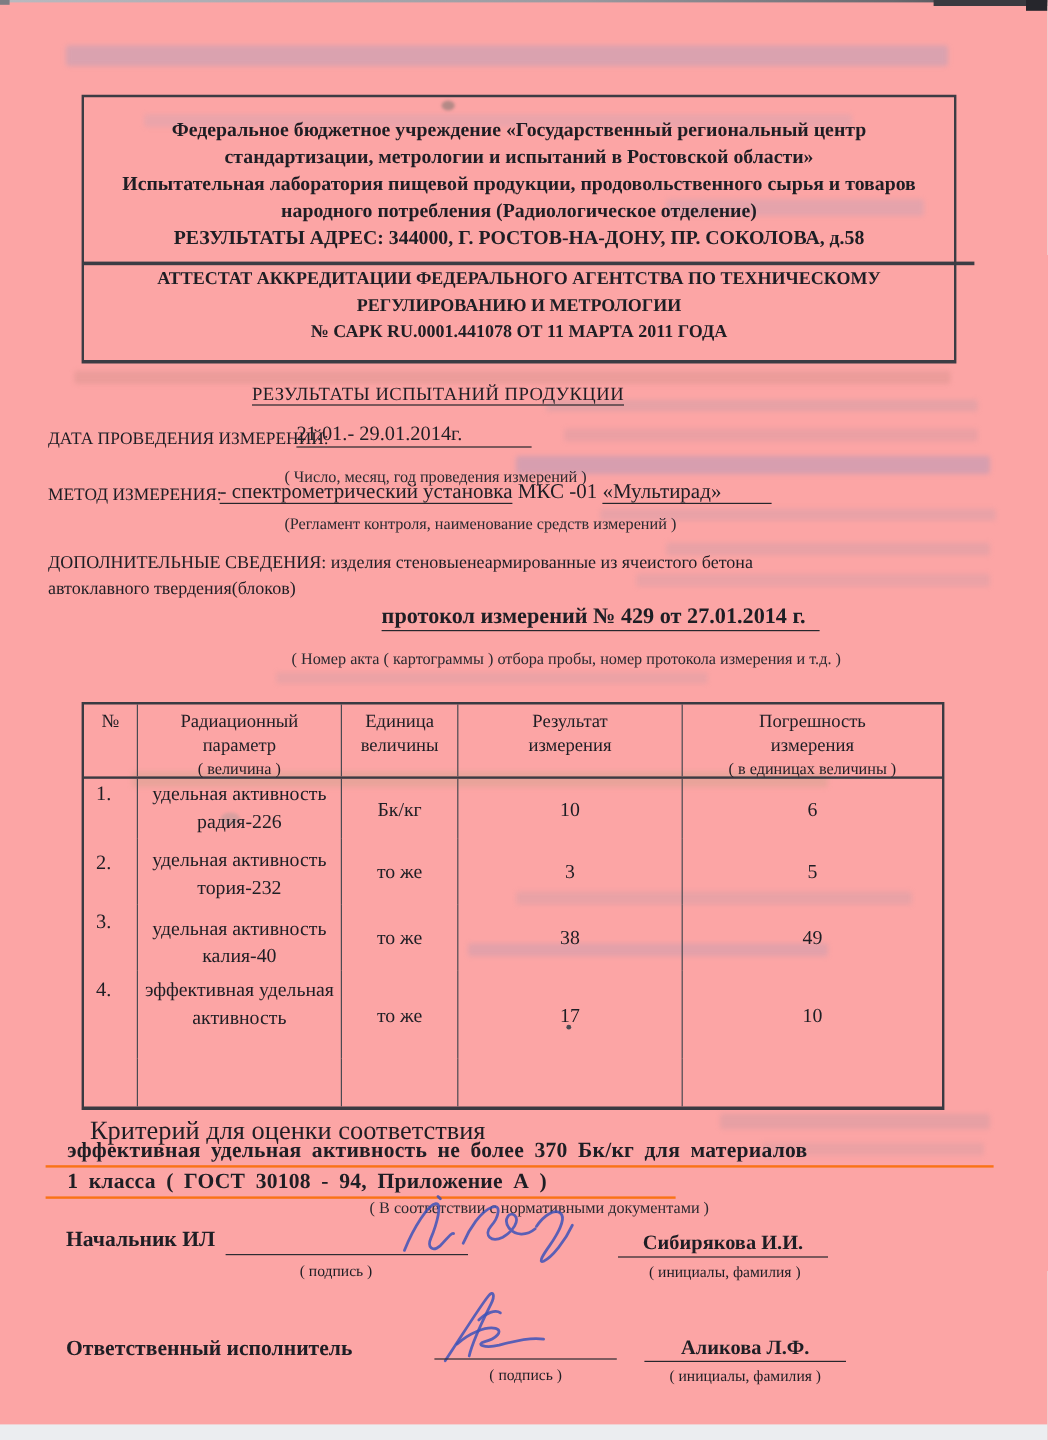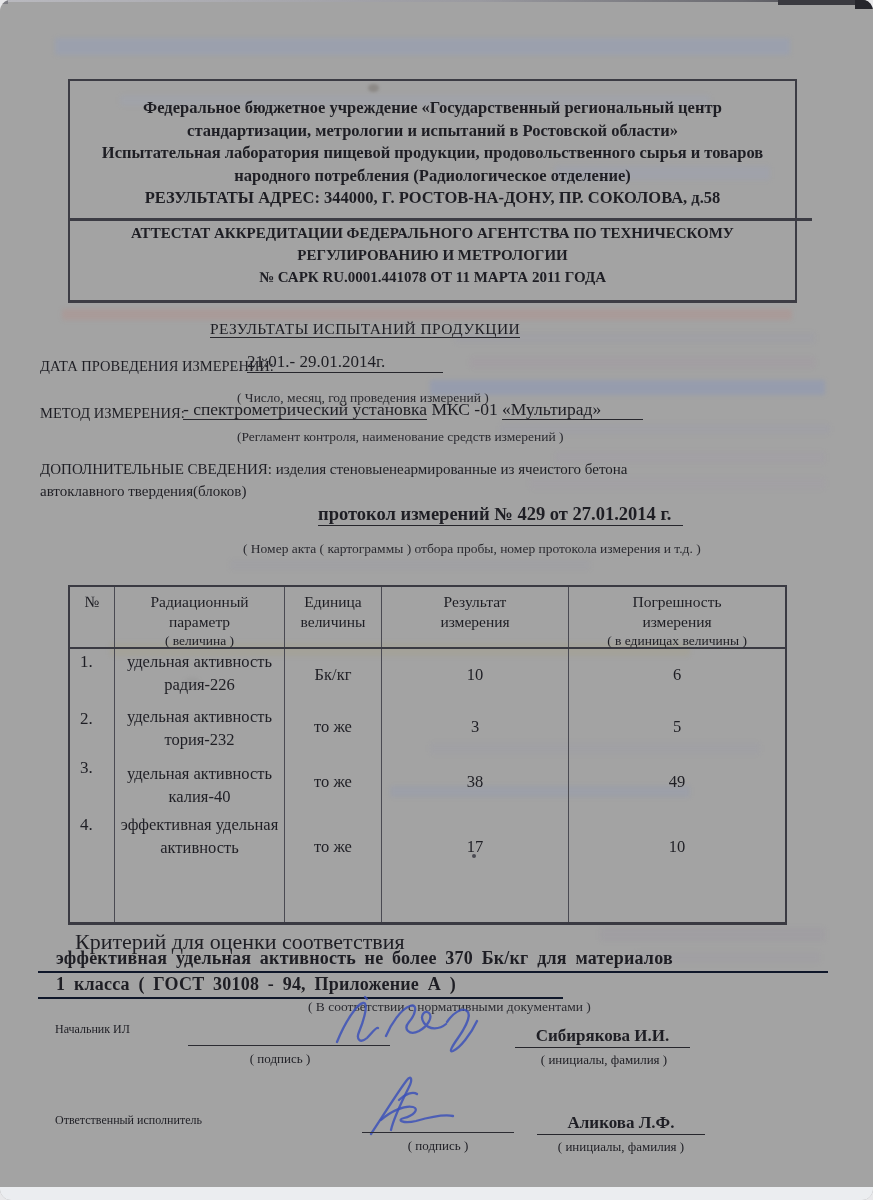"Федеральное бюджетное учреждение" .page { background: #a3a3a3 -> #fca5a5; border-radius: 11px -> none }
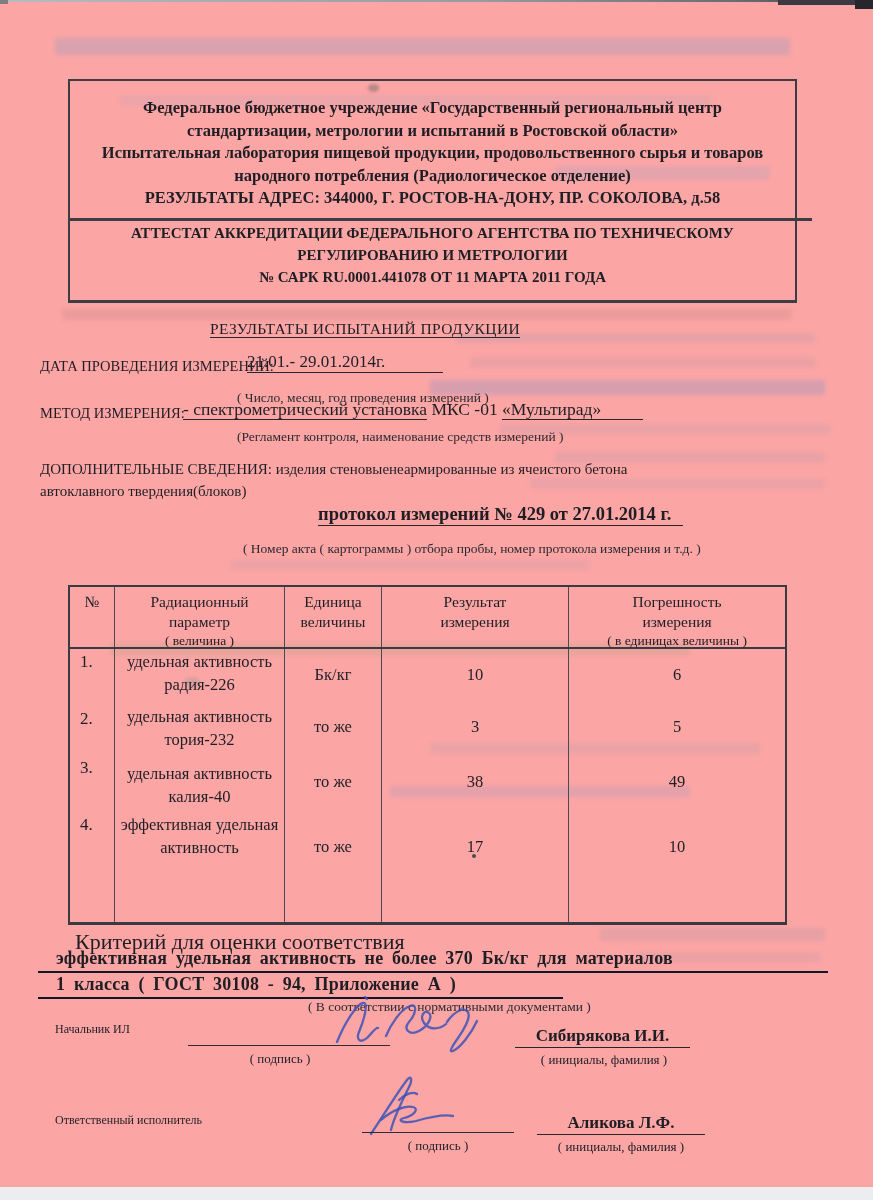"эффективная удельная активность не более" .crit { border-bottom: 2px solid #0f172a -> 2px solid #f97316 }
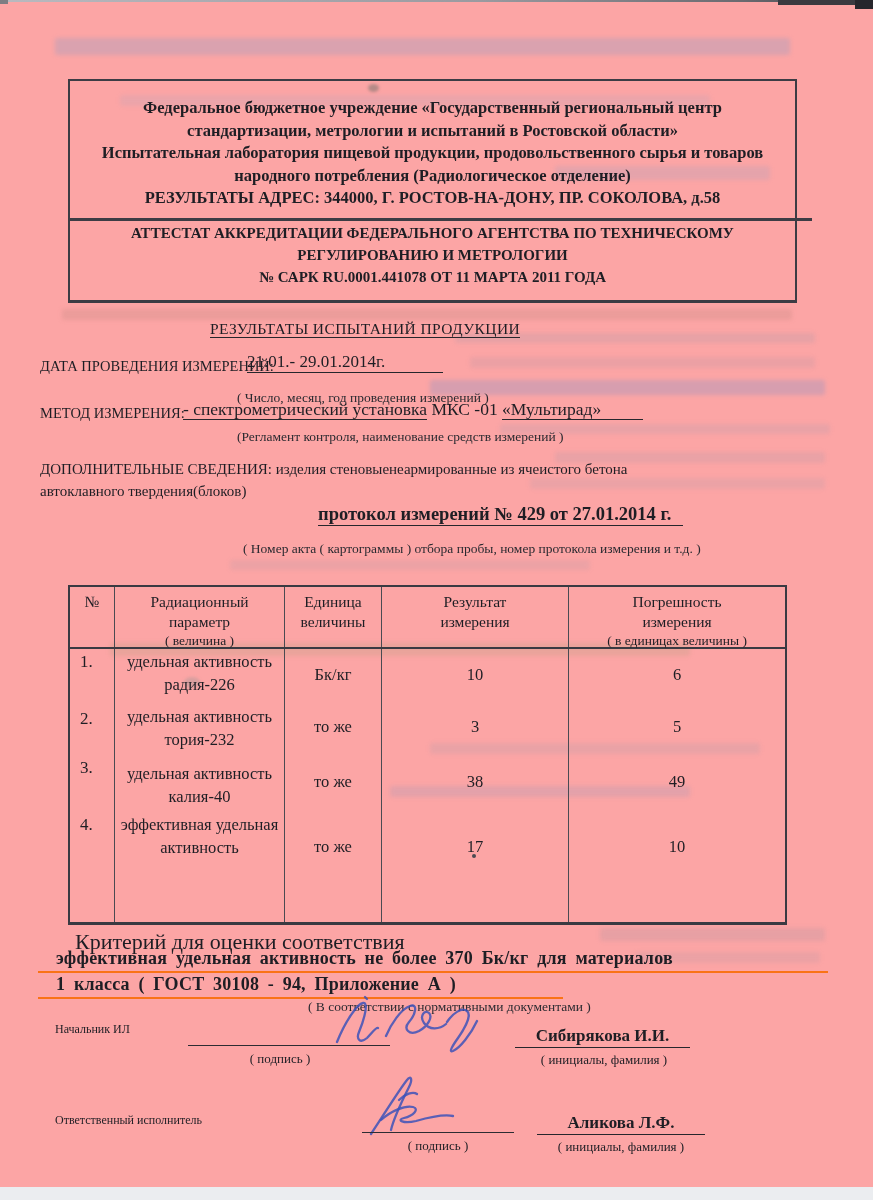"Начальник ИЛ" .sig-label { font-size: 12px -> 18px; font-weight: normal -> bold }
